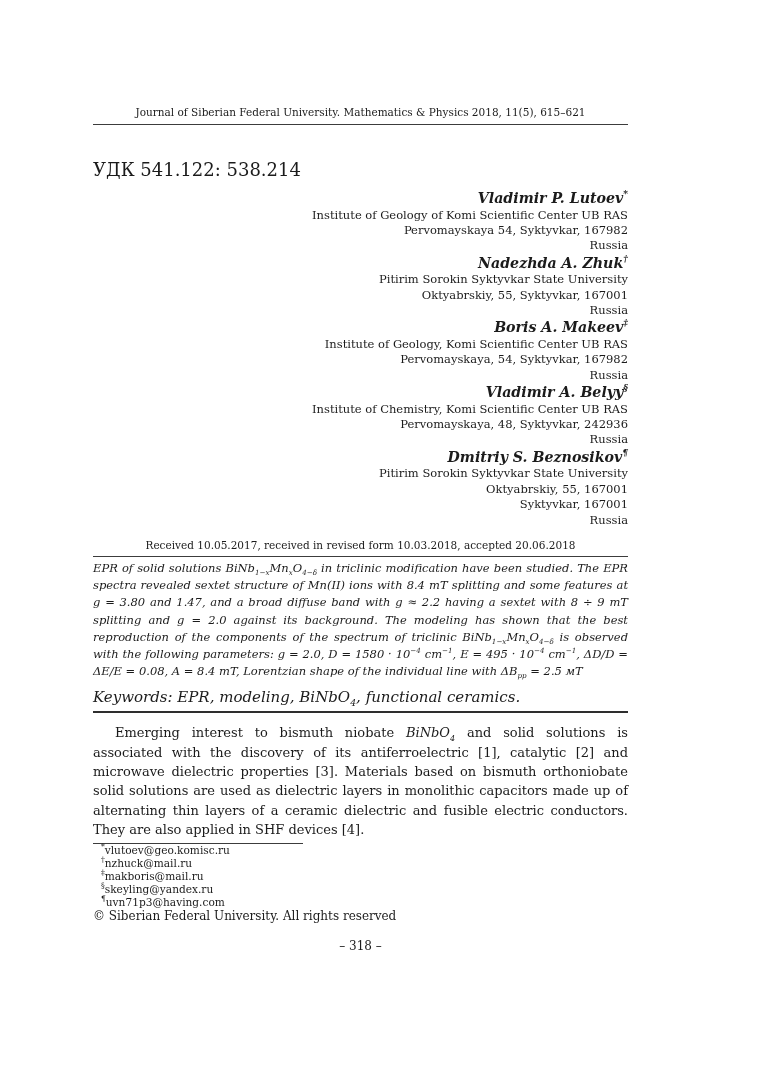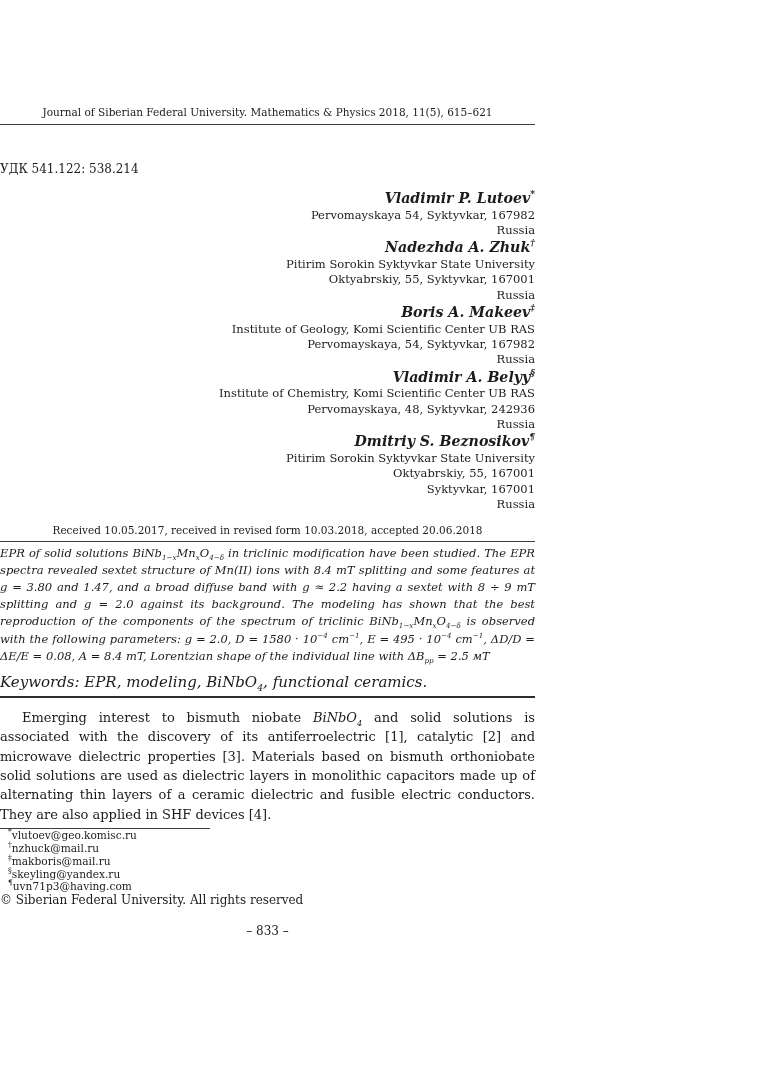"Journal of Siberian Federal University." .page { margin-left: none -> 93px }
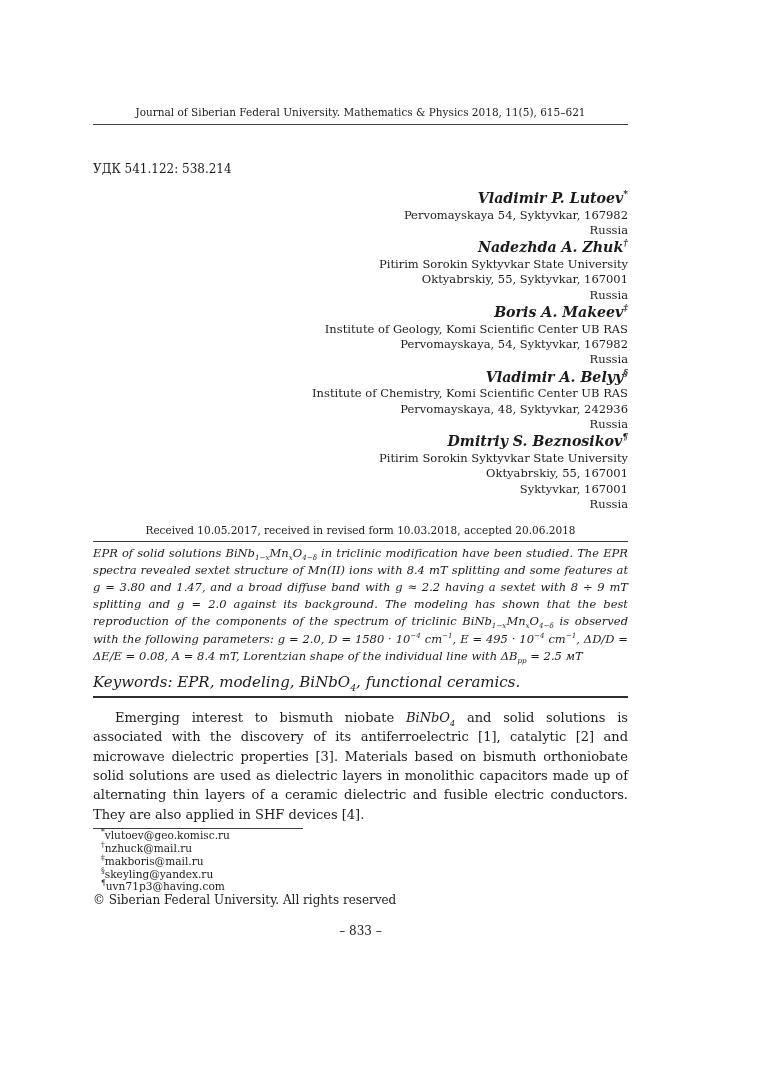"УДК 541.122: 538.214" .udc { font-size: 12px -> 18px }
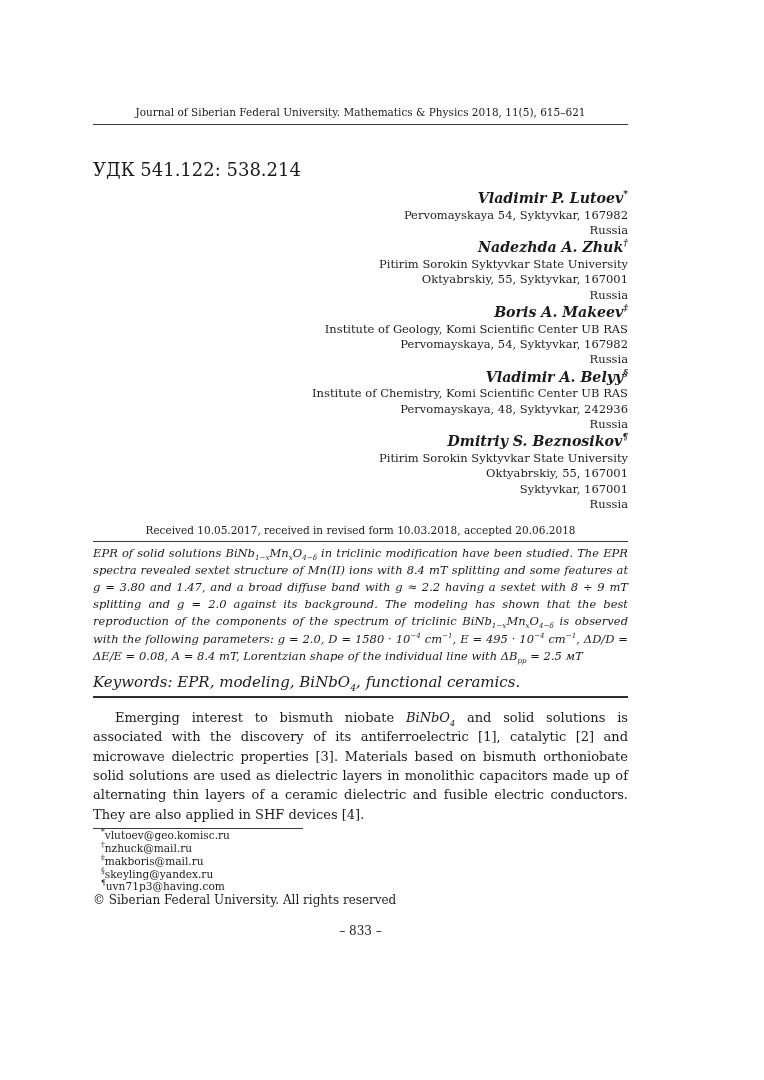"Institute of Geology of Komi" div.aff { html: none -> <div>Institute of Geology of Komi Scientific Center UB RAS</div> }
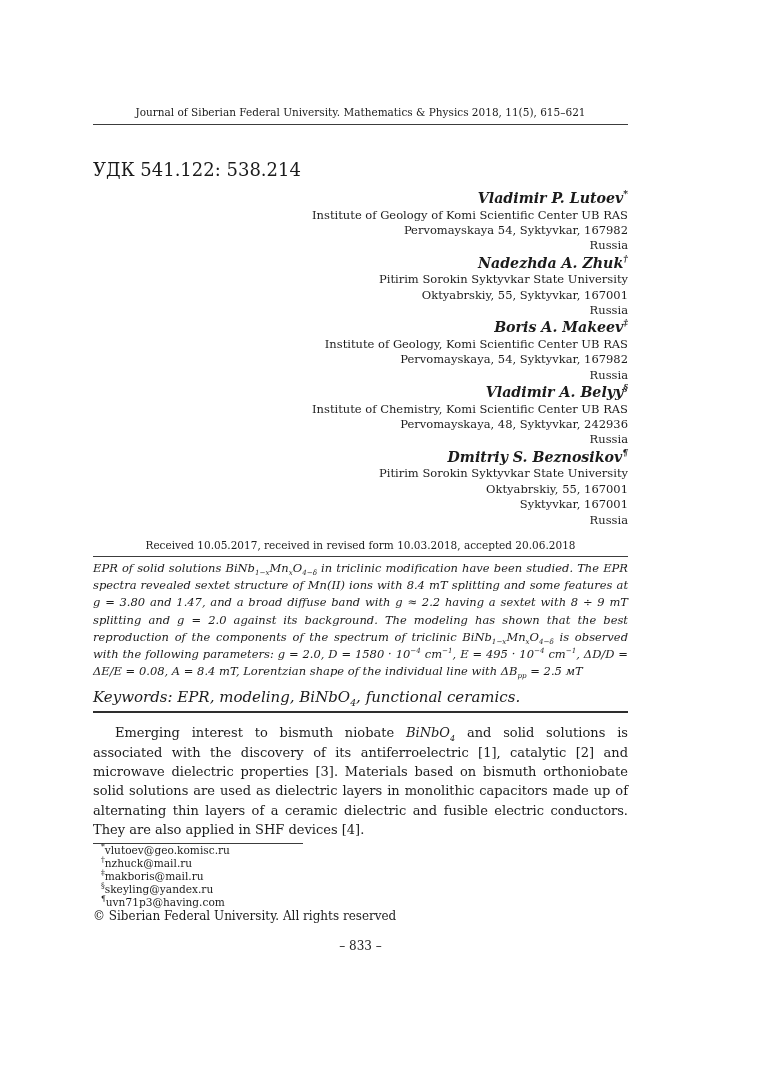"– 833 –" div.page-number { text: 833 -> 318 }
